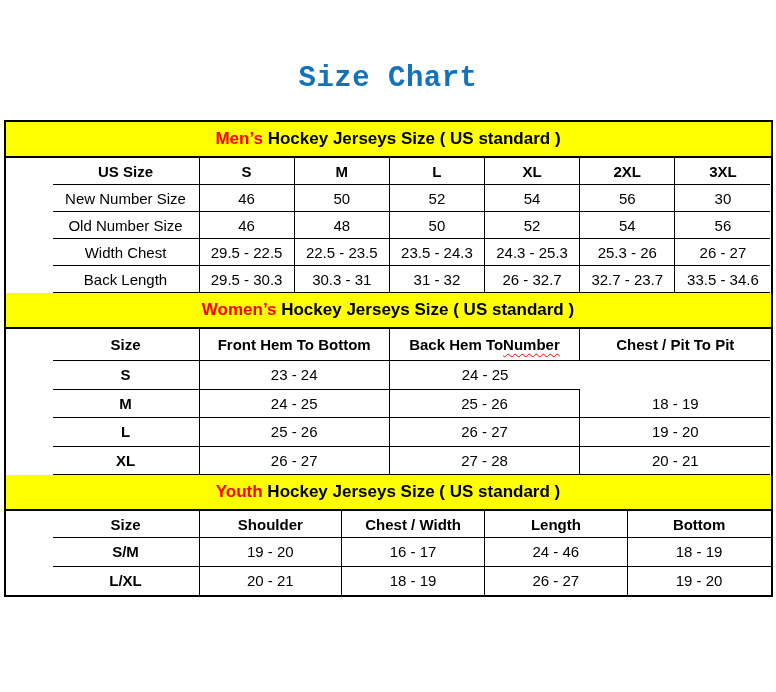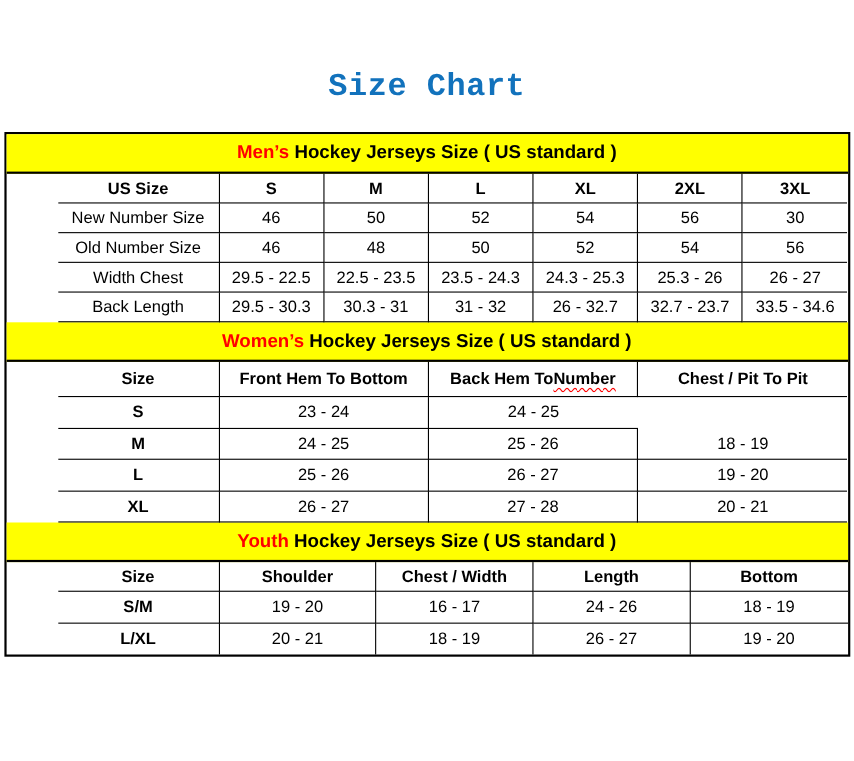"24 - 26" div.cell { text: 26 -> 46 }
